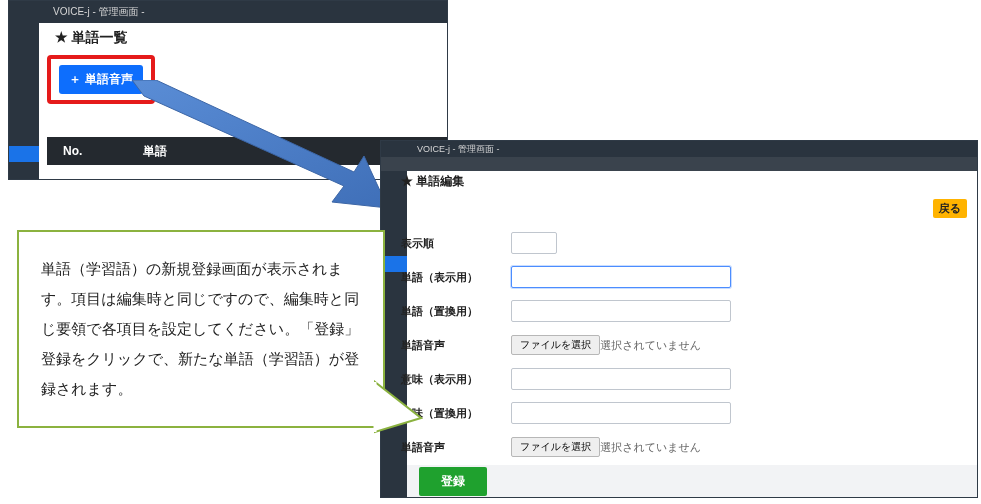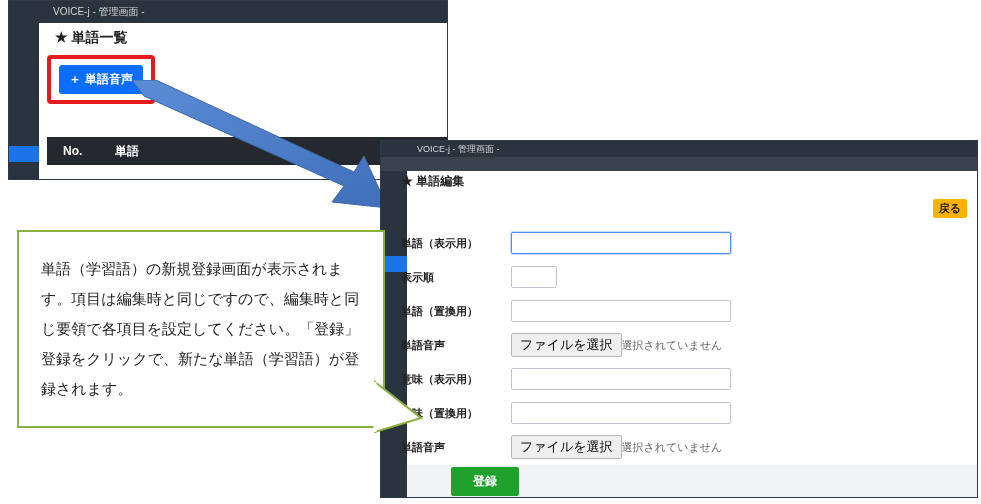"No." .p1-table-head { gap: 12px -> 40px }
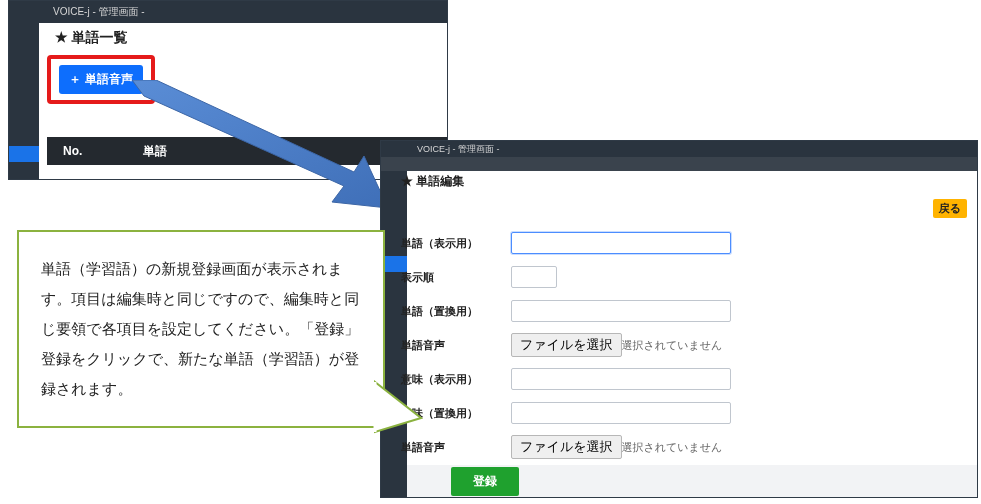"単語（表示用）" div.p2-row { order: before "表示順" -> after "表示順" }
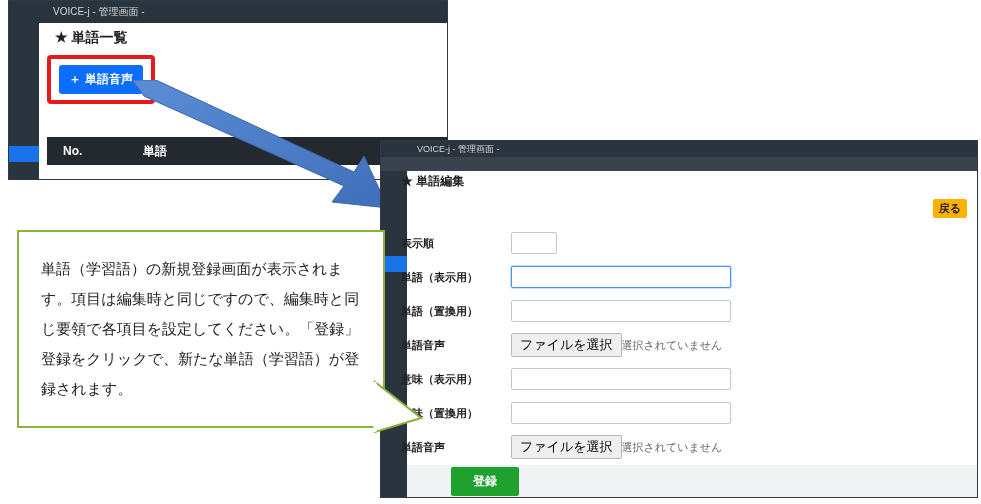"ファイルを選択" .p2-filebtn { font-size: 13px -> 10px }
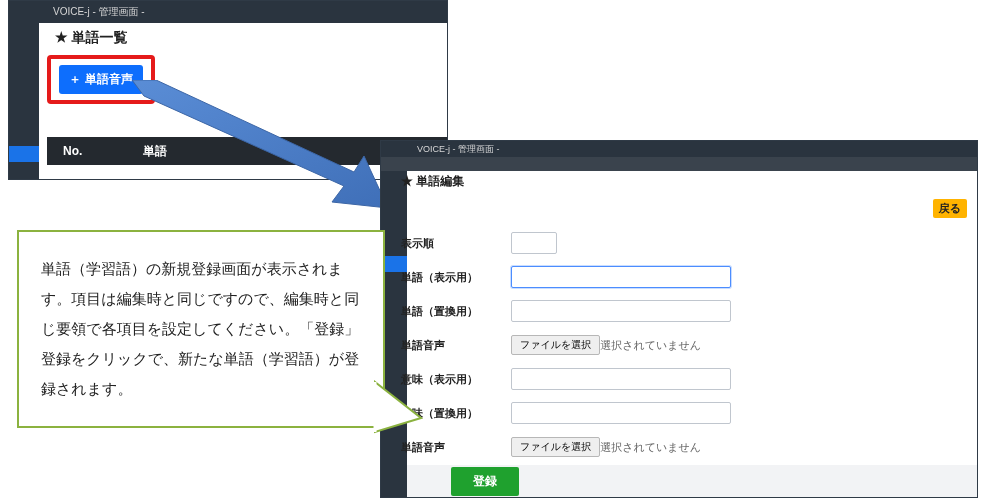"登録" .p2-register button { margin-left: 32px -> none }
